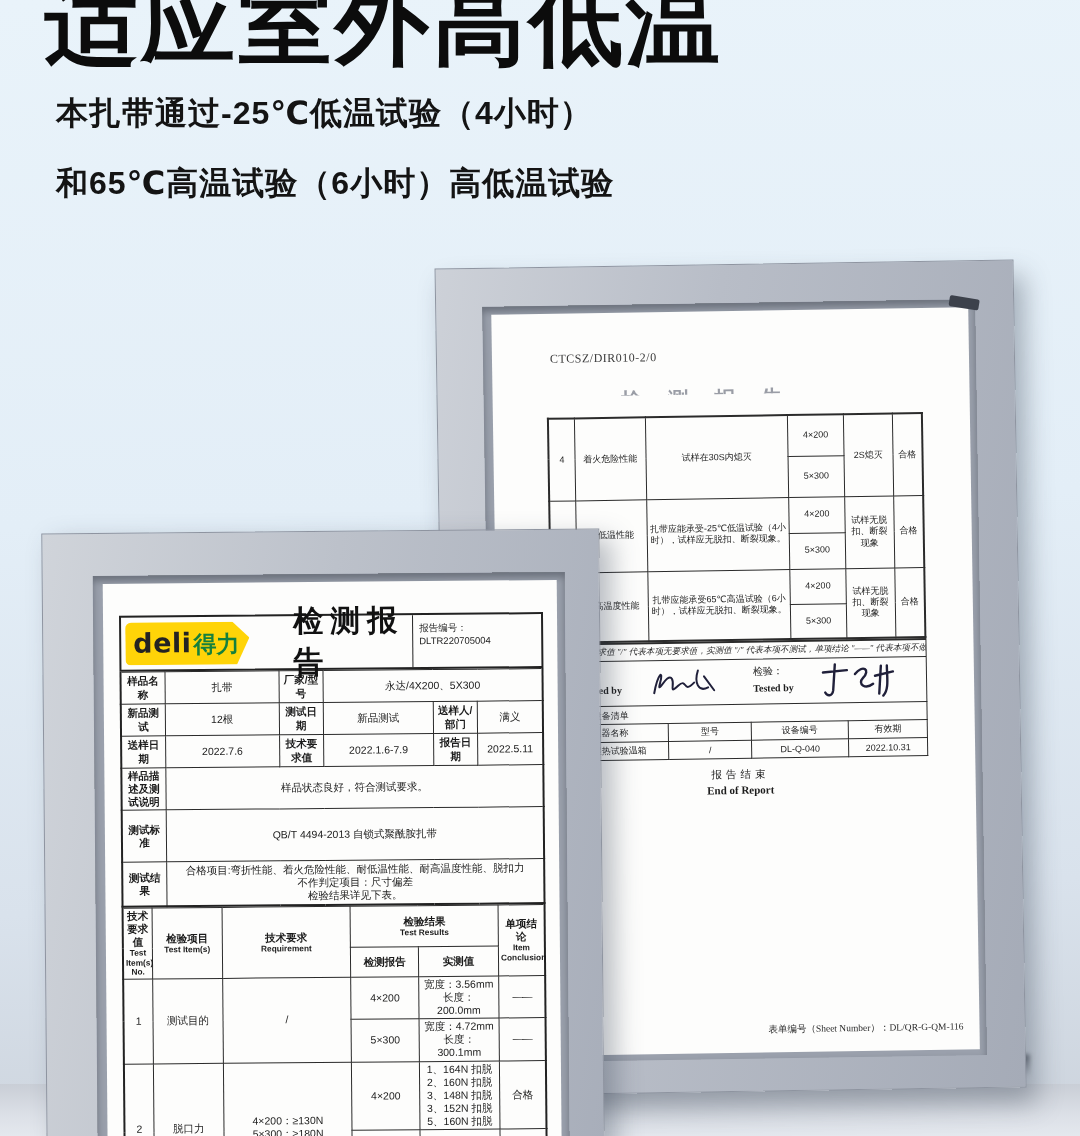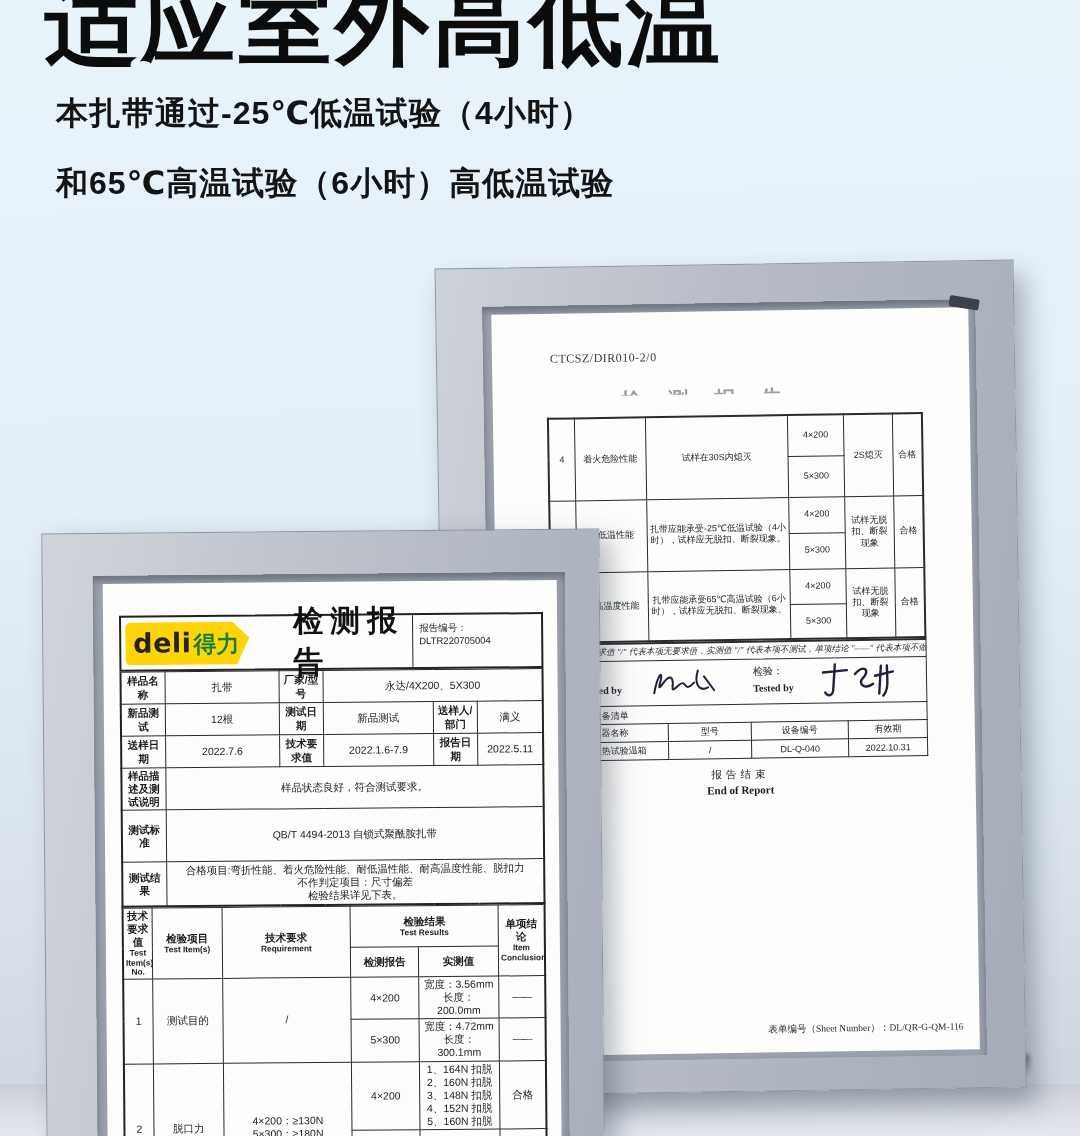"4、152N 扣脱" div { text: 4 -> 3 }
